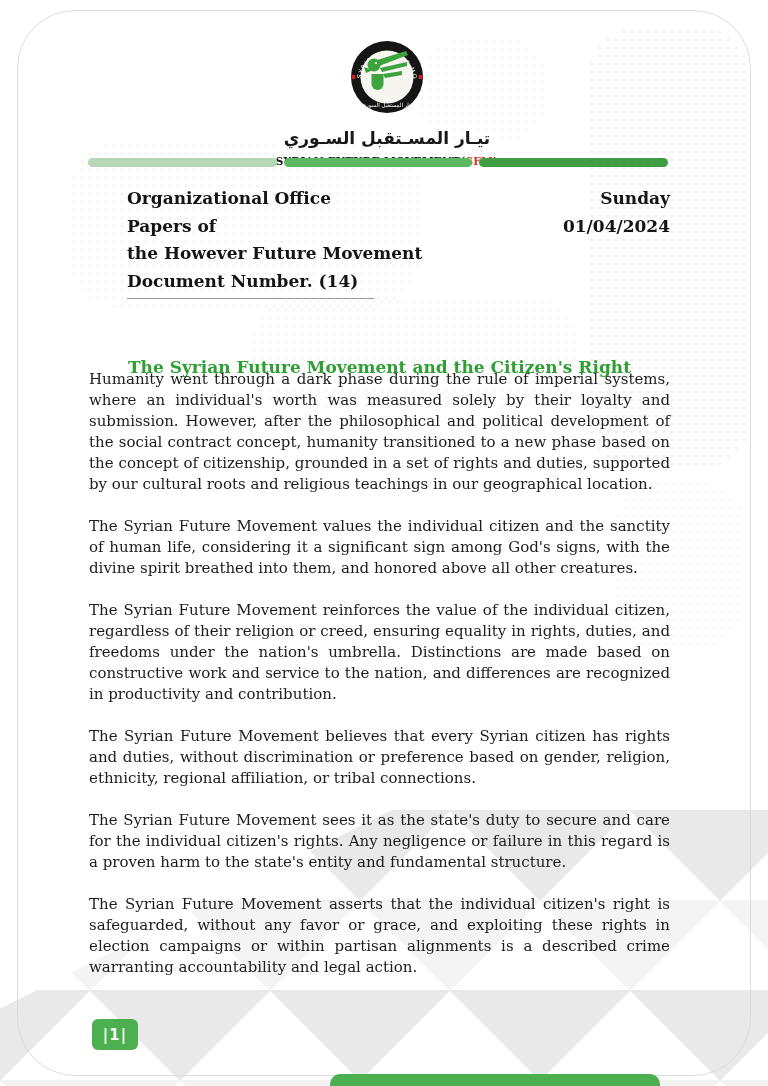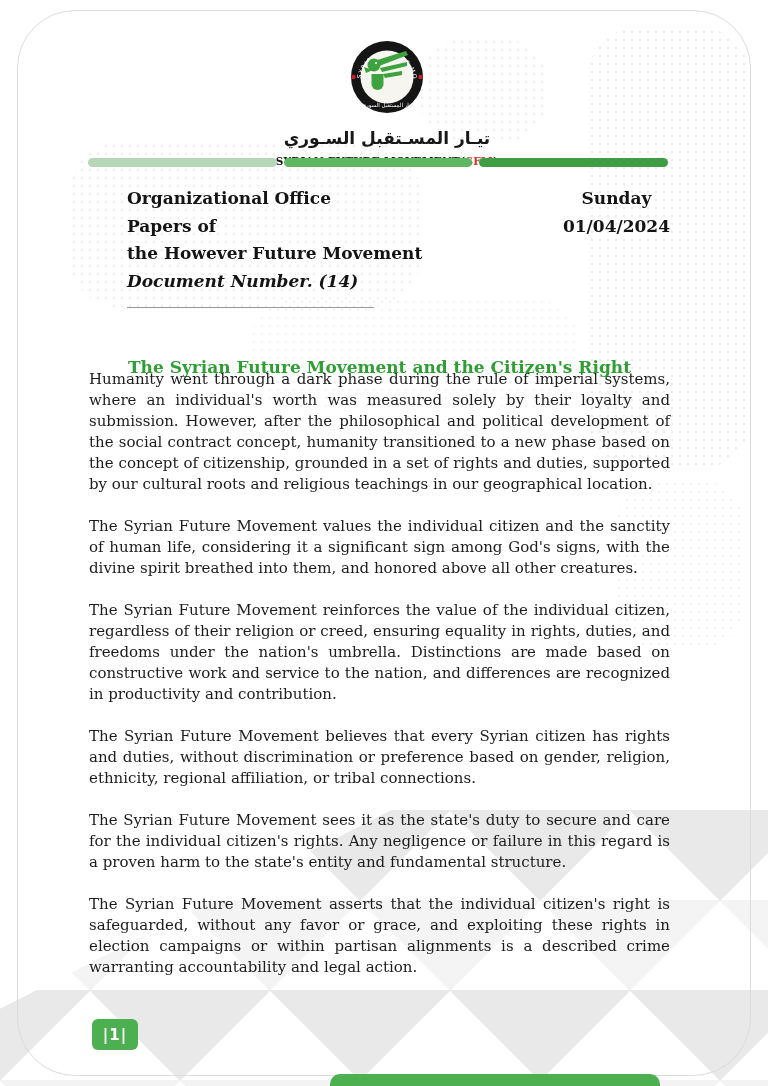"Sunday" .date-block { text-align: center -> right }
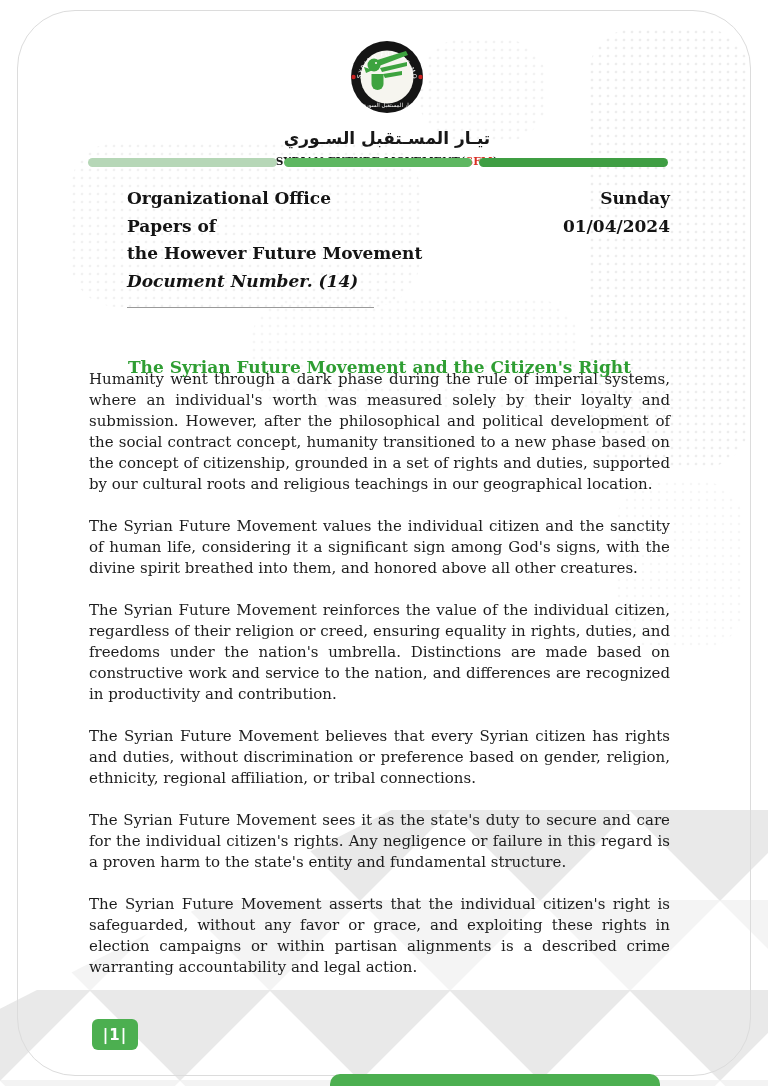"Document Number. (14)" .hdr-line.u { font-style: italic -> none; padding-bottom: 12px -> 3px }
